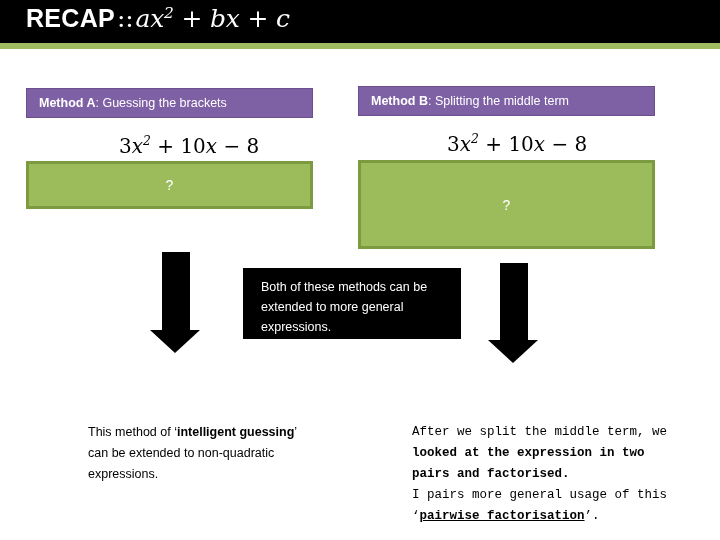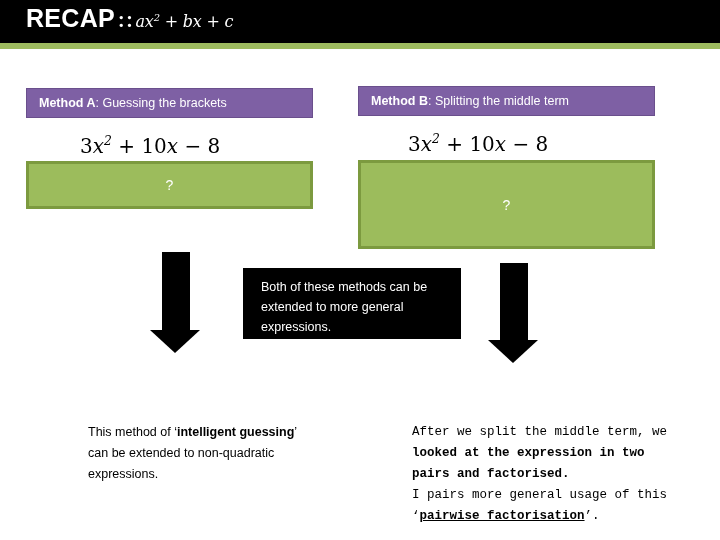"ax2 + bx + c" #header-title .math { font-size: 16px -> 25px }
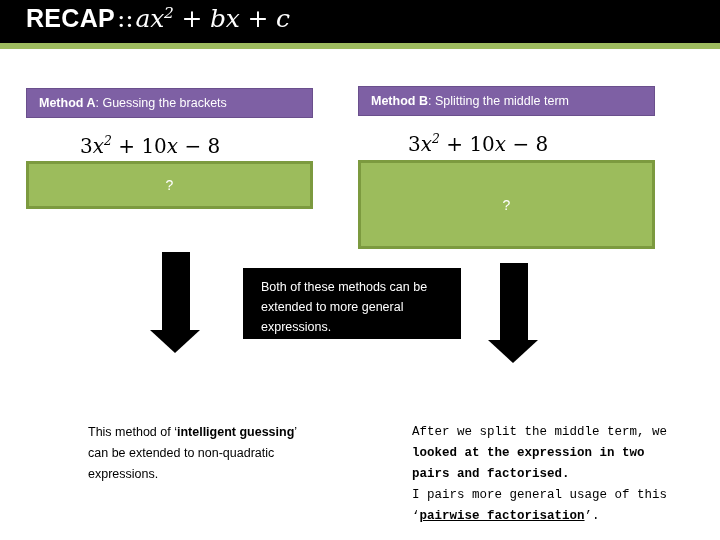"3x2 + 10x − 8" .expression { margin-left: none -> 39px }
